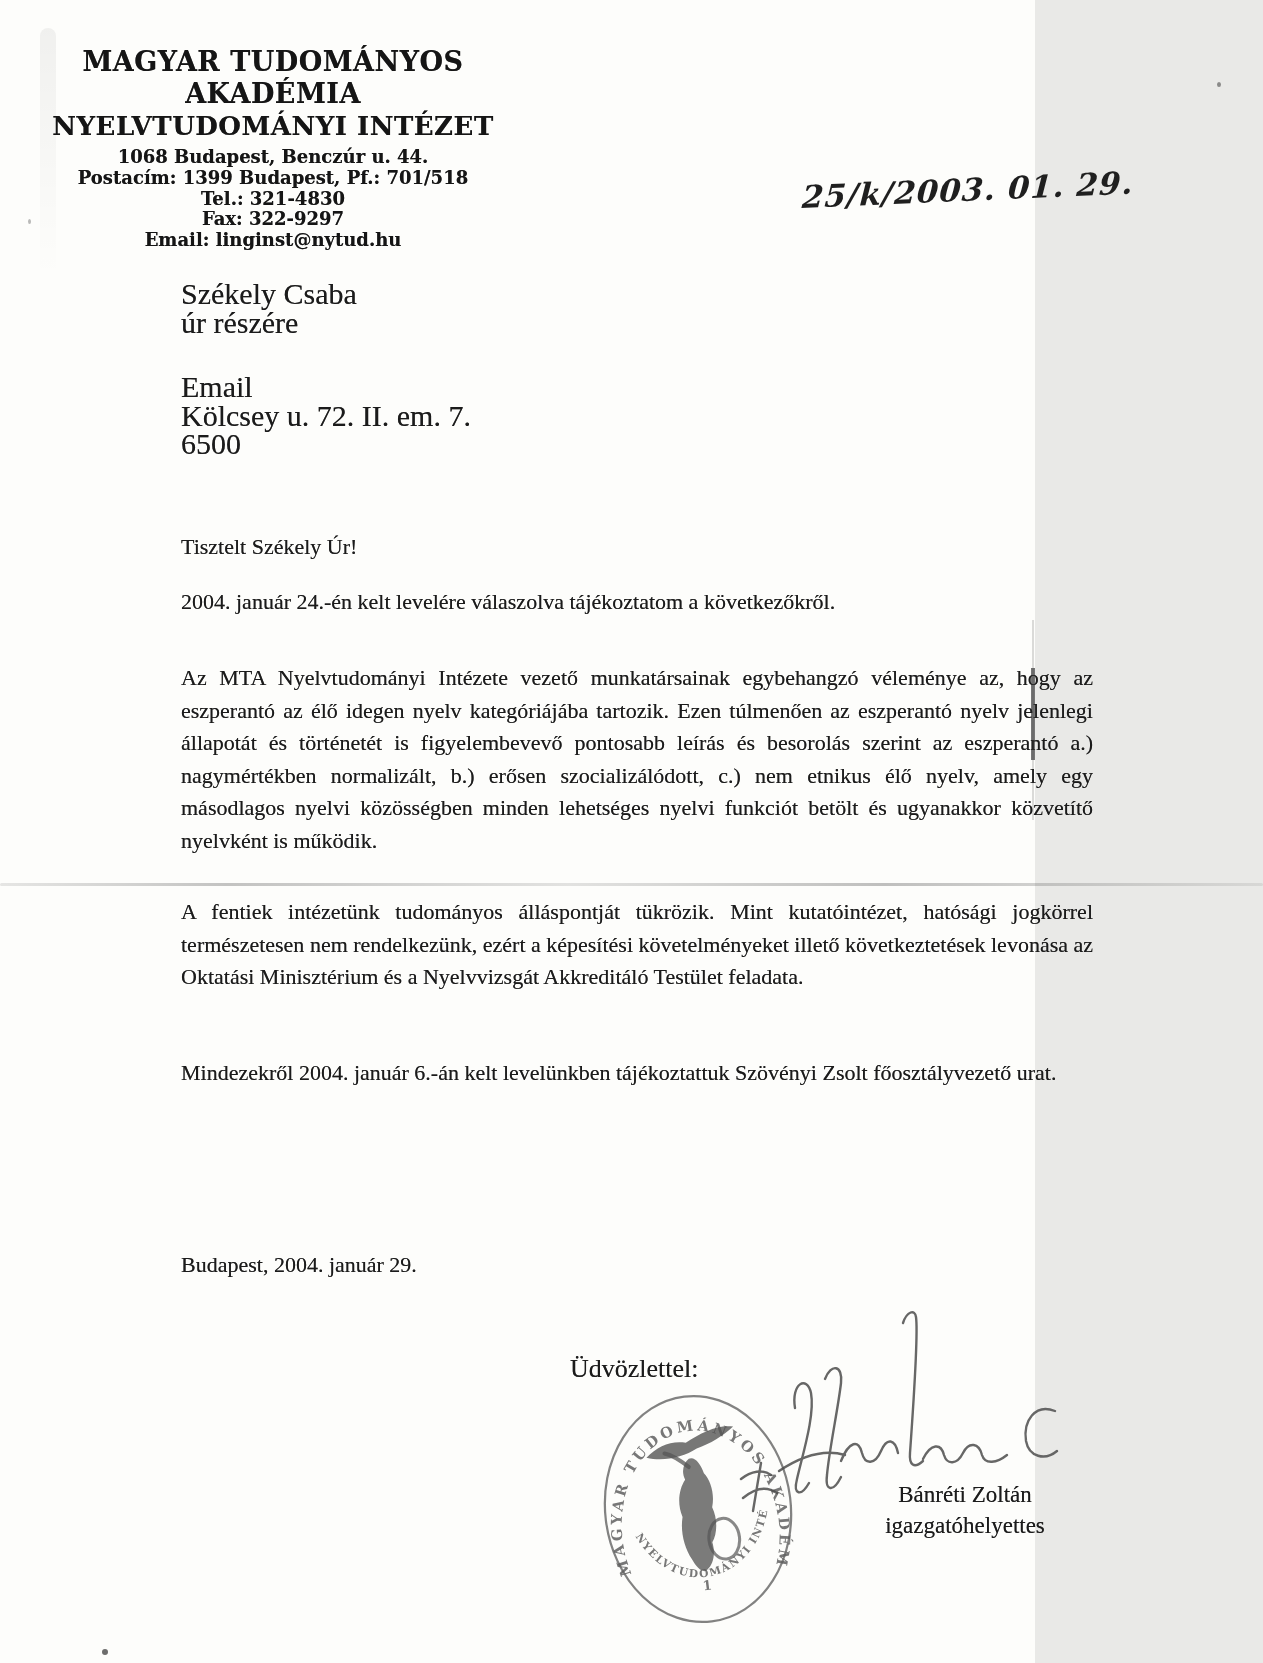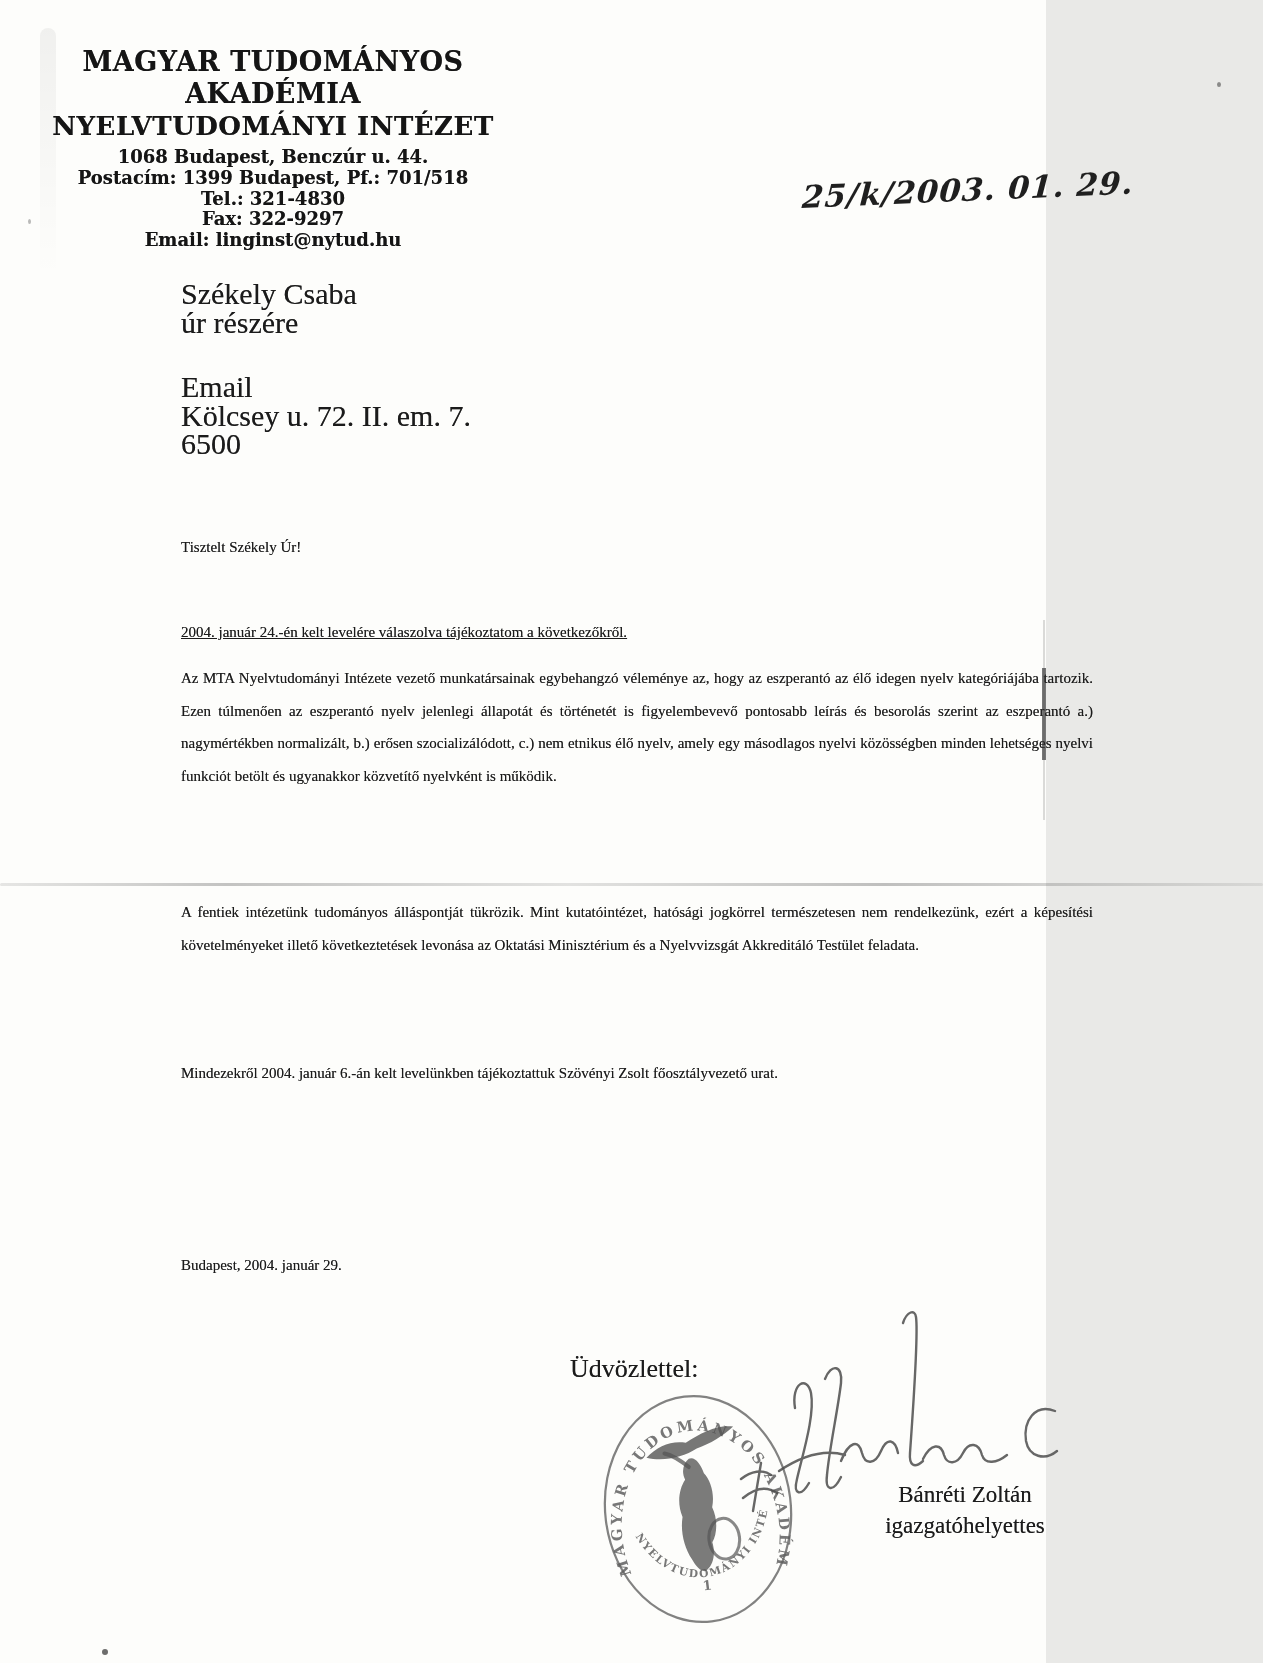"MAGYAR TUDOMÁNYOS AKADÉMIA" .page { padding-left: 11px -> none }
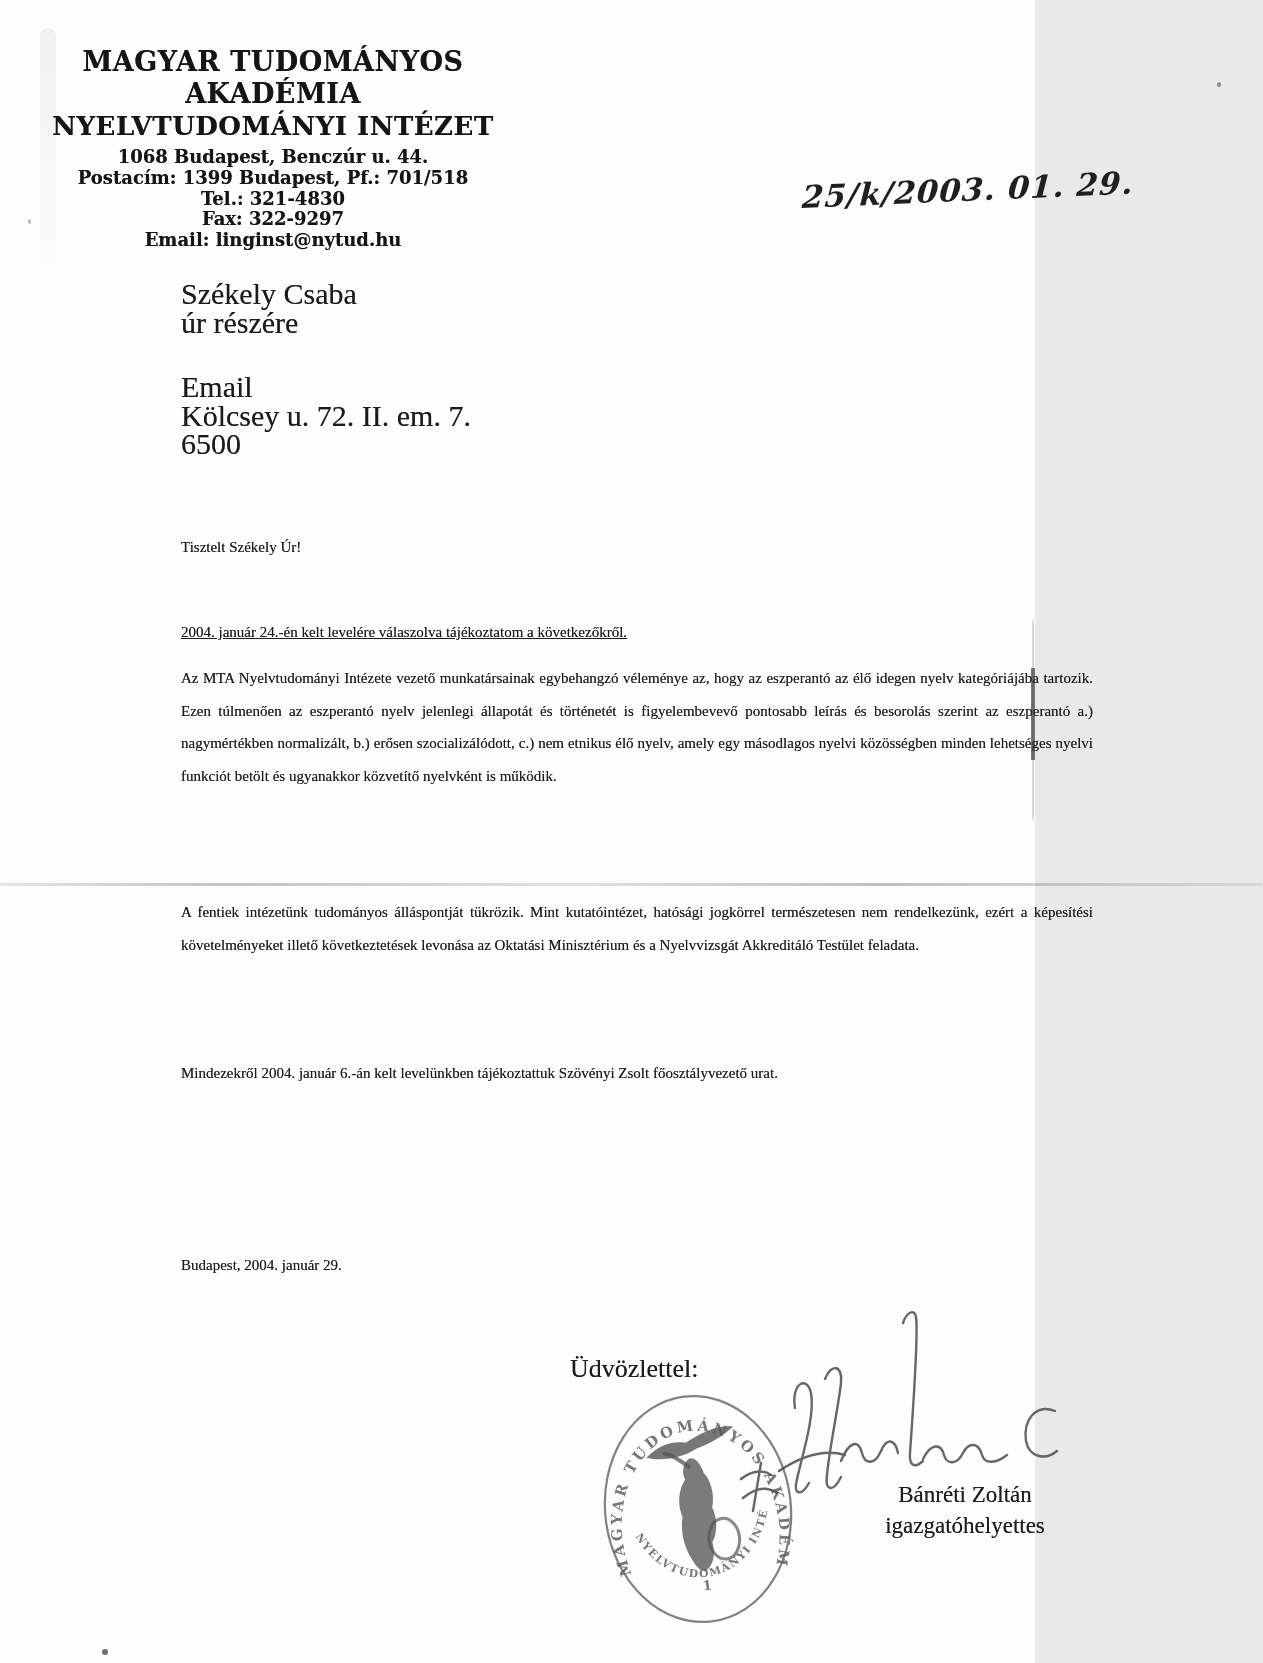"Tisztelt Székely Úr!" .bodytext { font-size: 15px -> 22px }
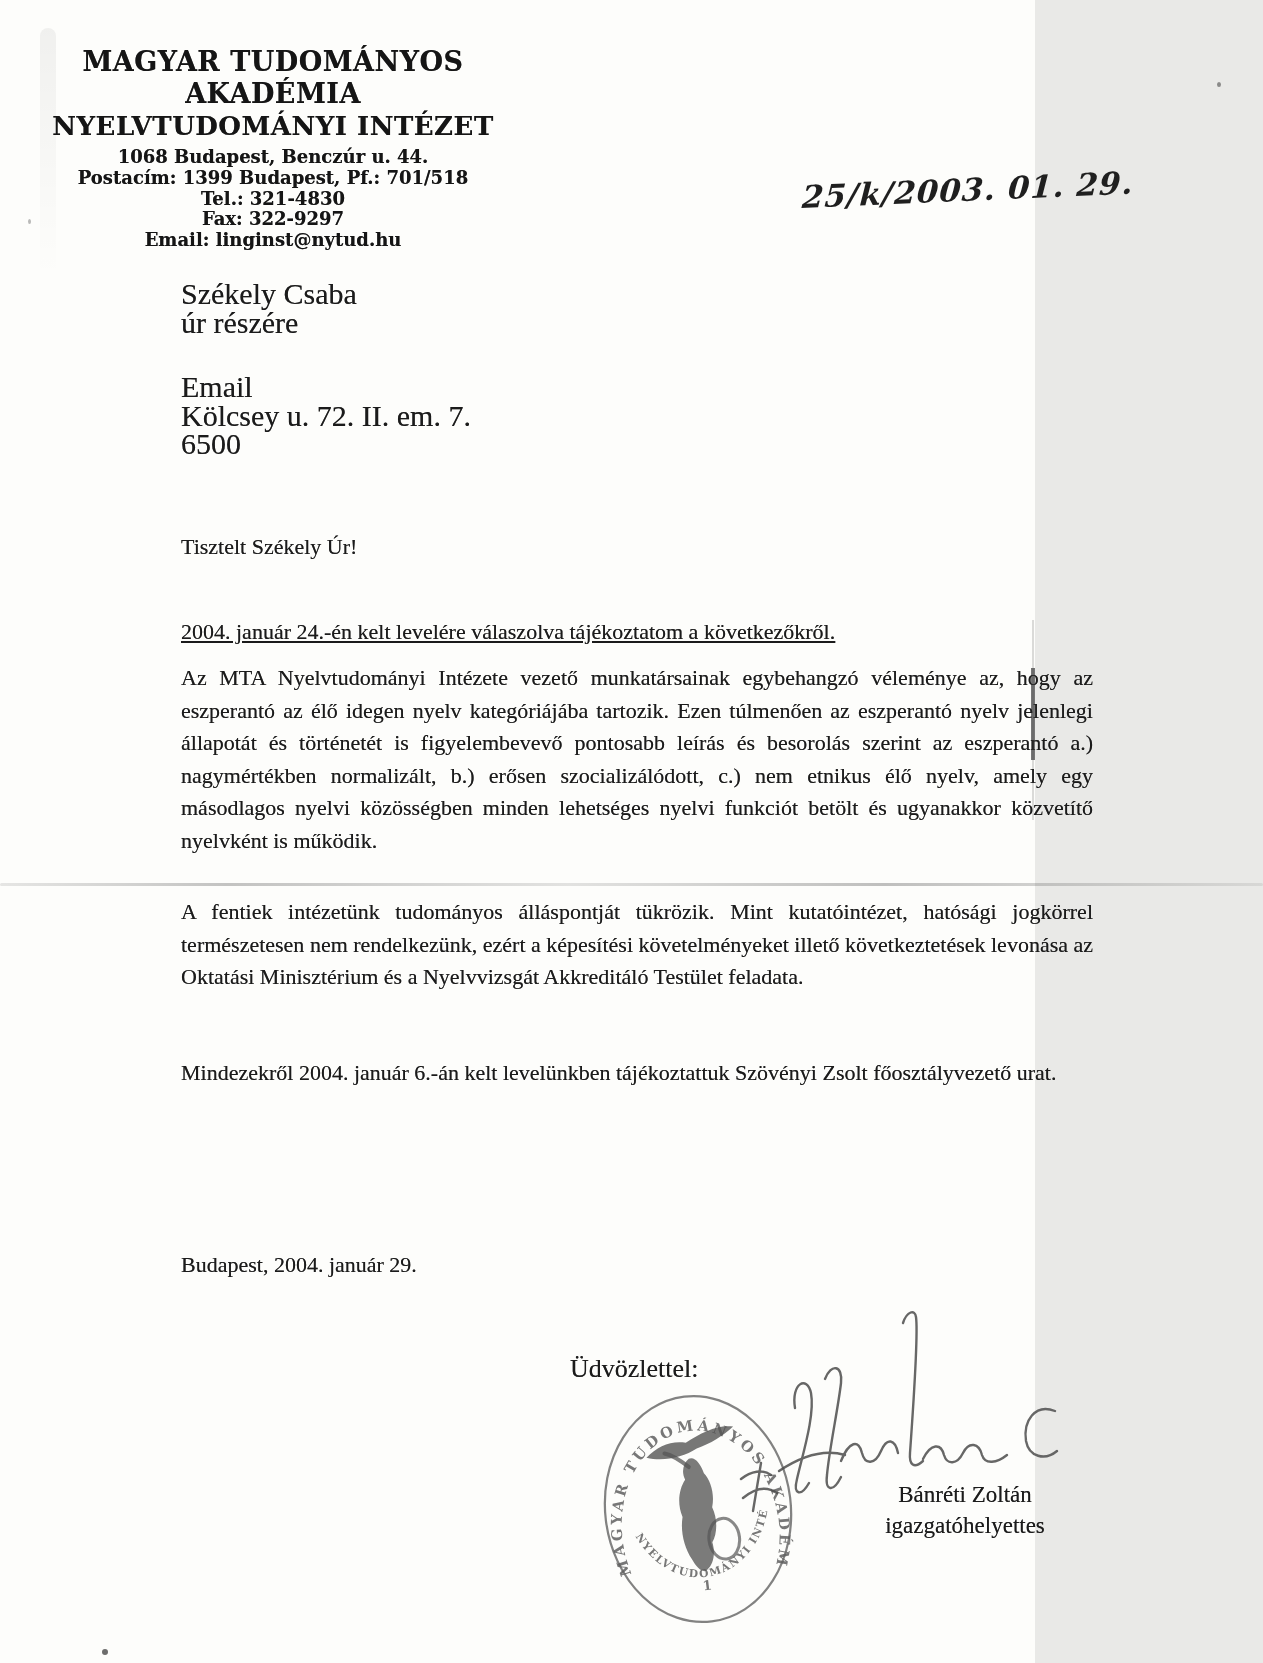"2004. január 24.-én kelt levelére" .para1 { text-decoration: underline -> none; top: 616px -> 586px }
